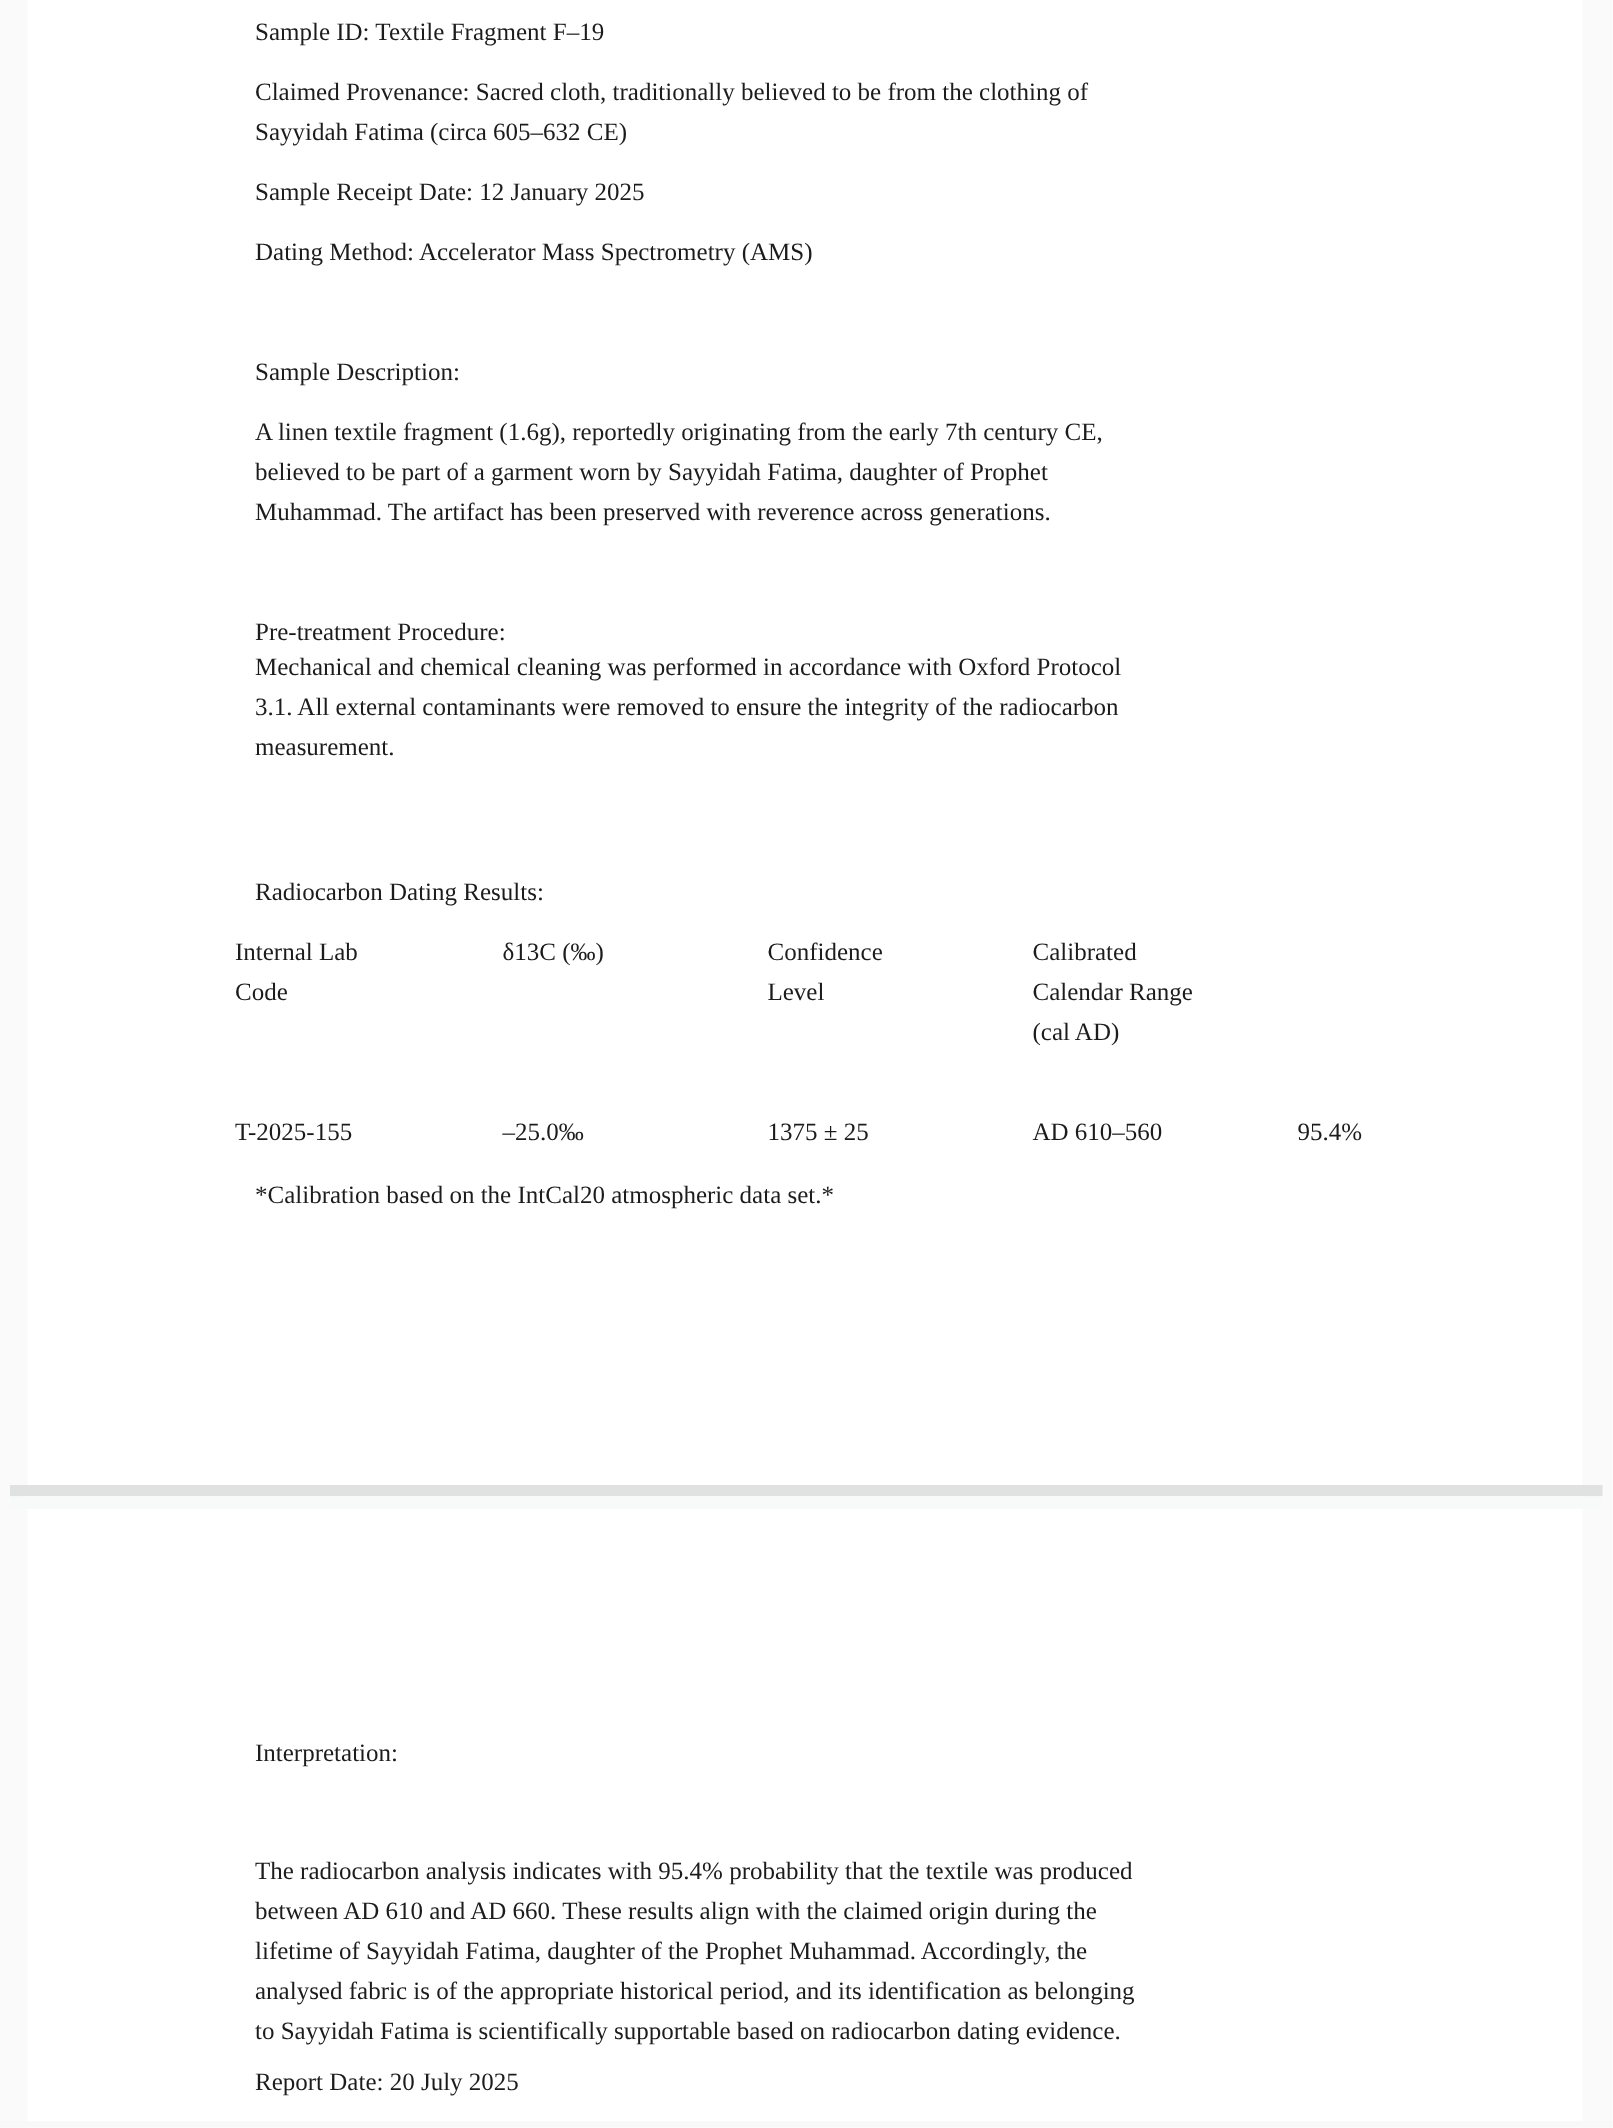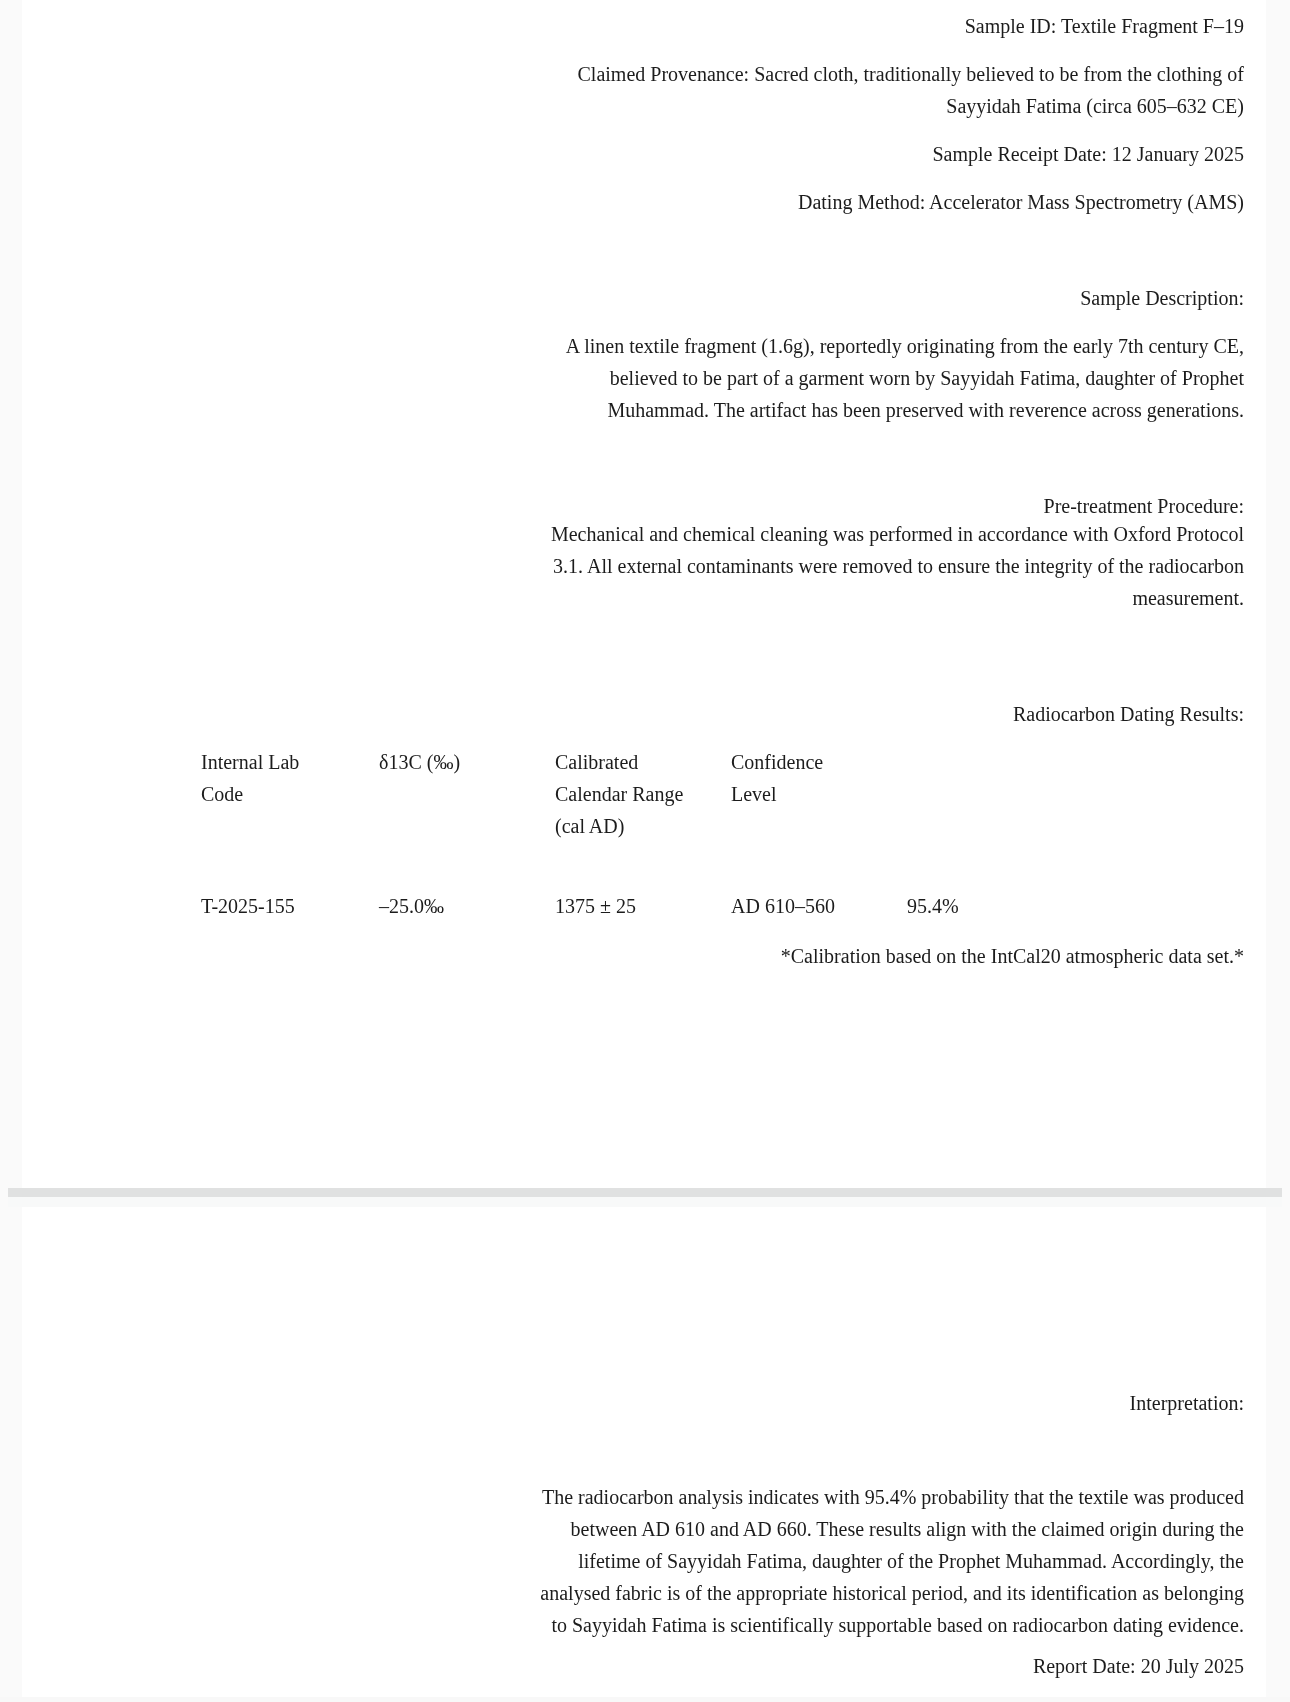"Sample ID: Textile Fragment F–19" .block { text-align: right -> none }
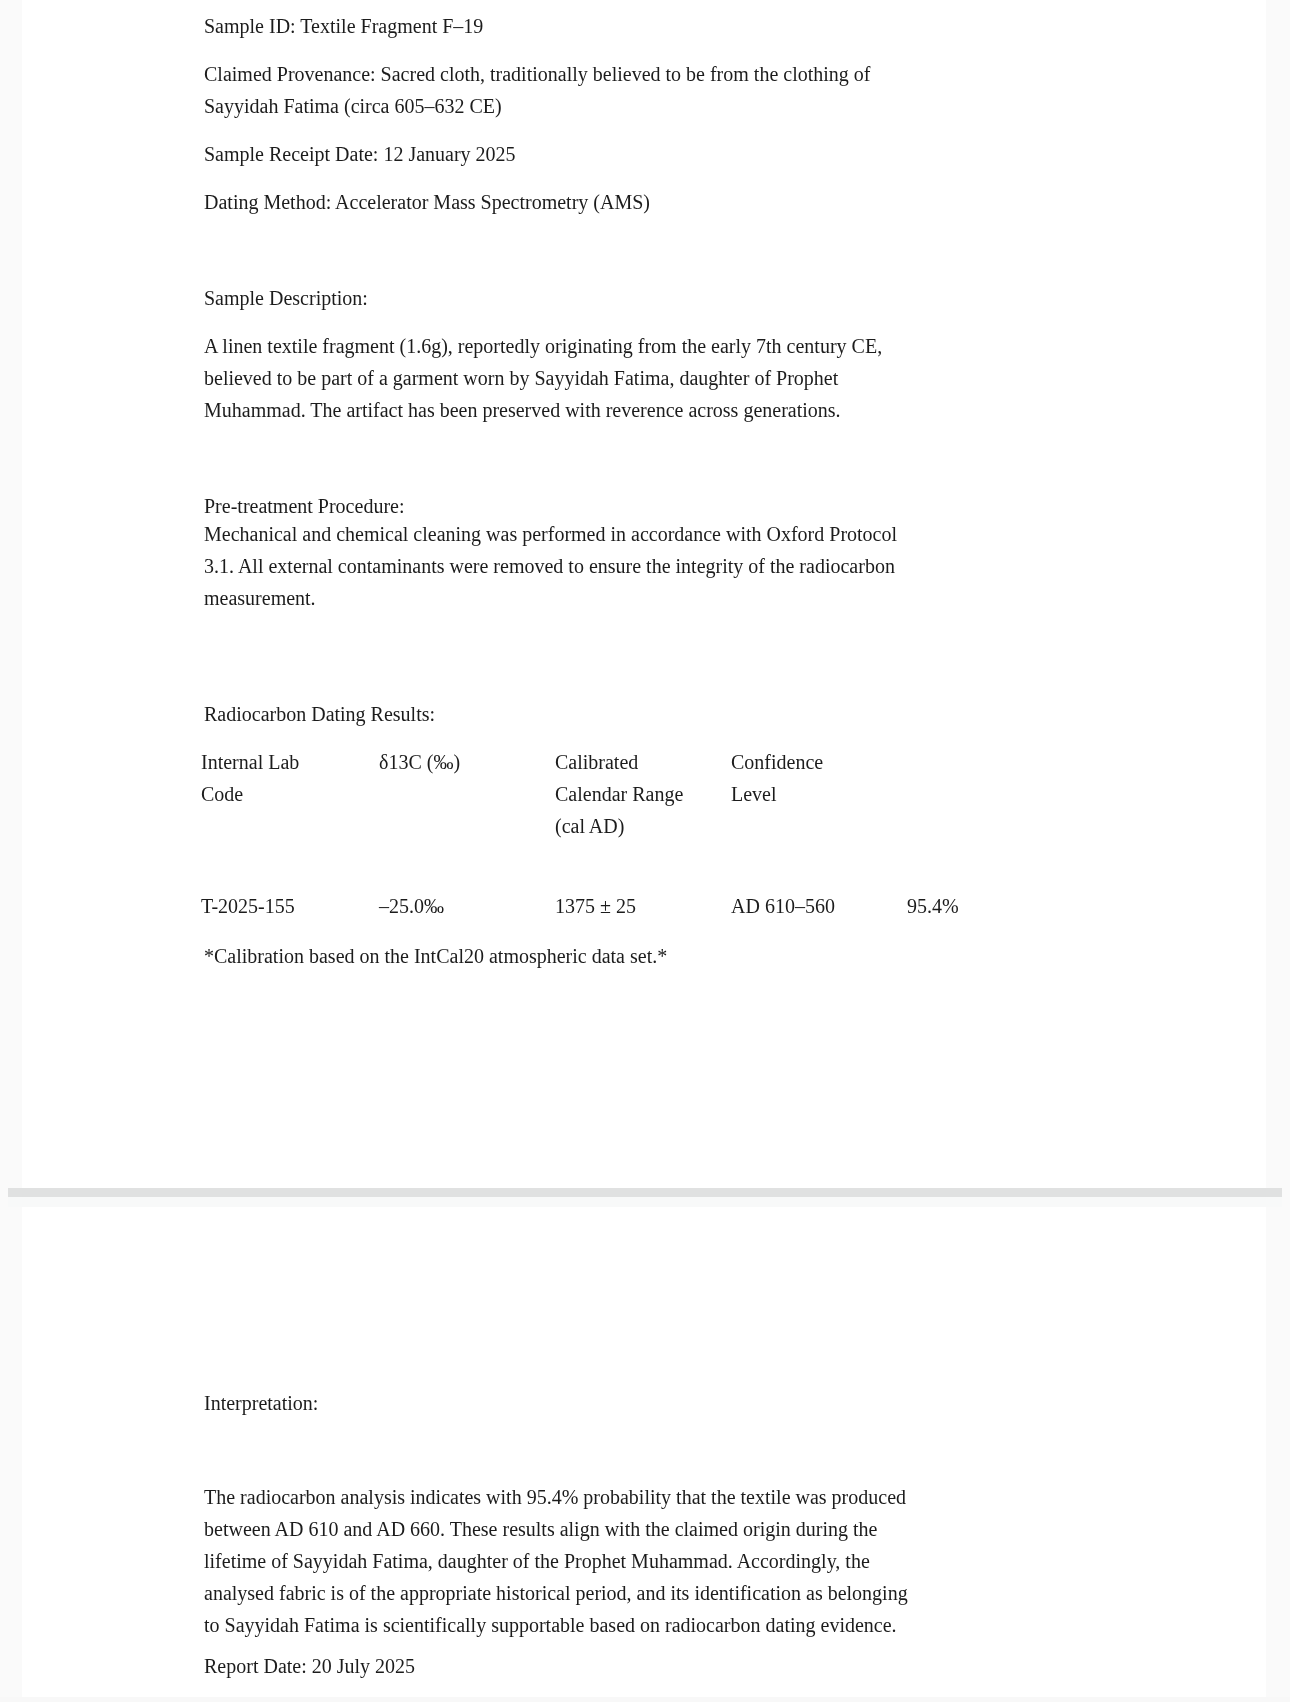"Internal Lab Code" .tbl { gap: none -> 36px; left: 201px -> 188px }
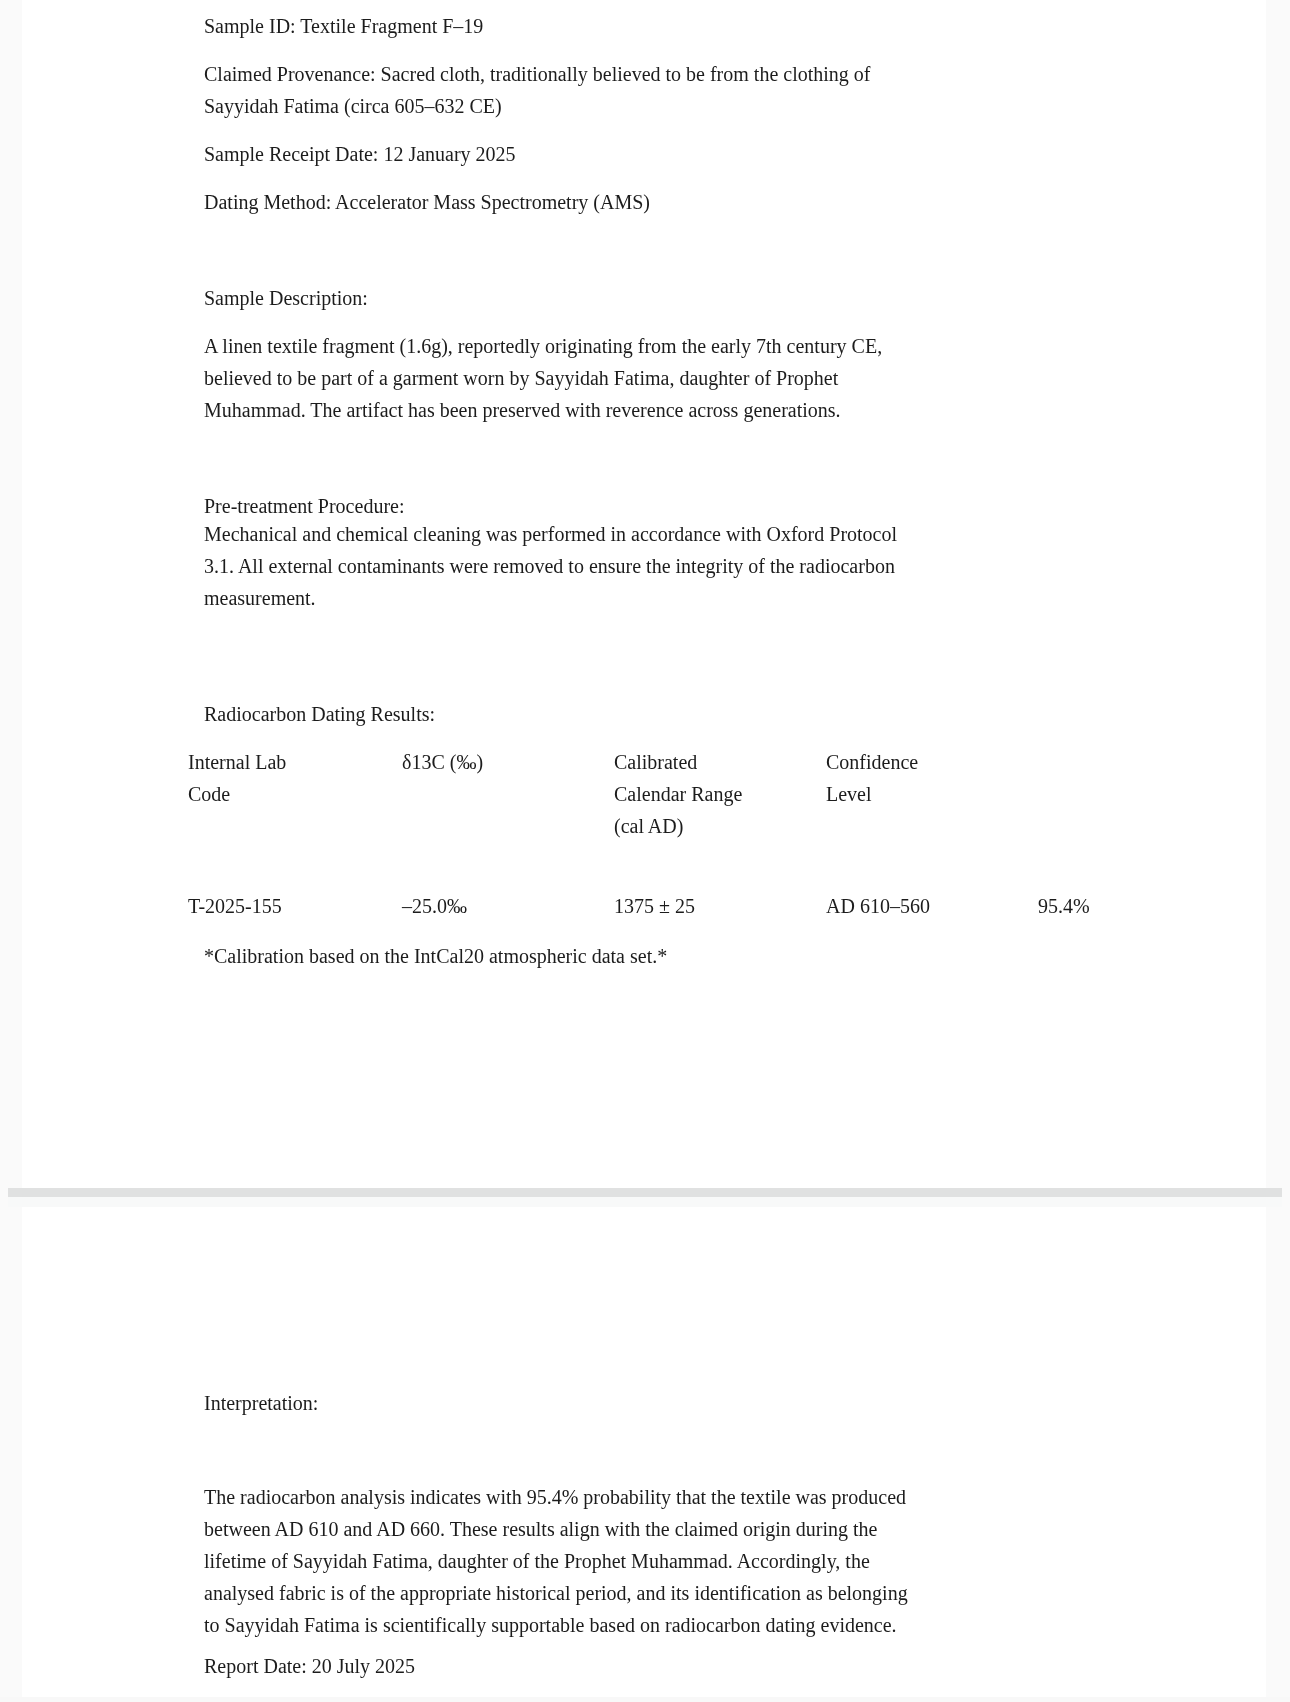"Calibrated Calendar Range (cal AD)" div.hcell { order: before "Confidence Level" -> after "Confidence Level" }
